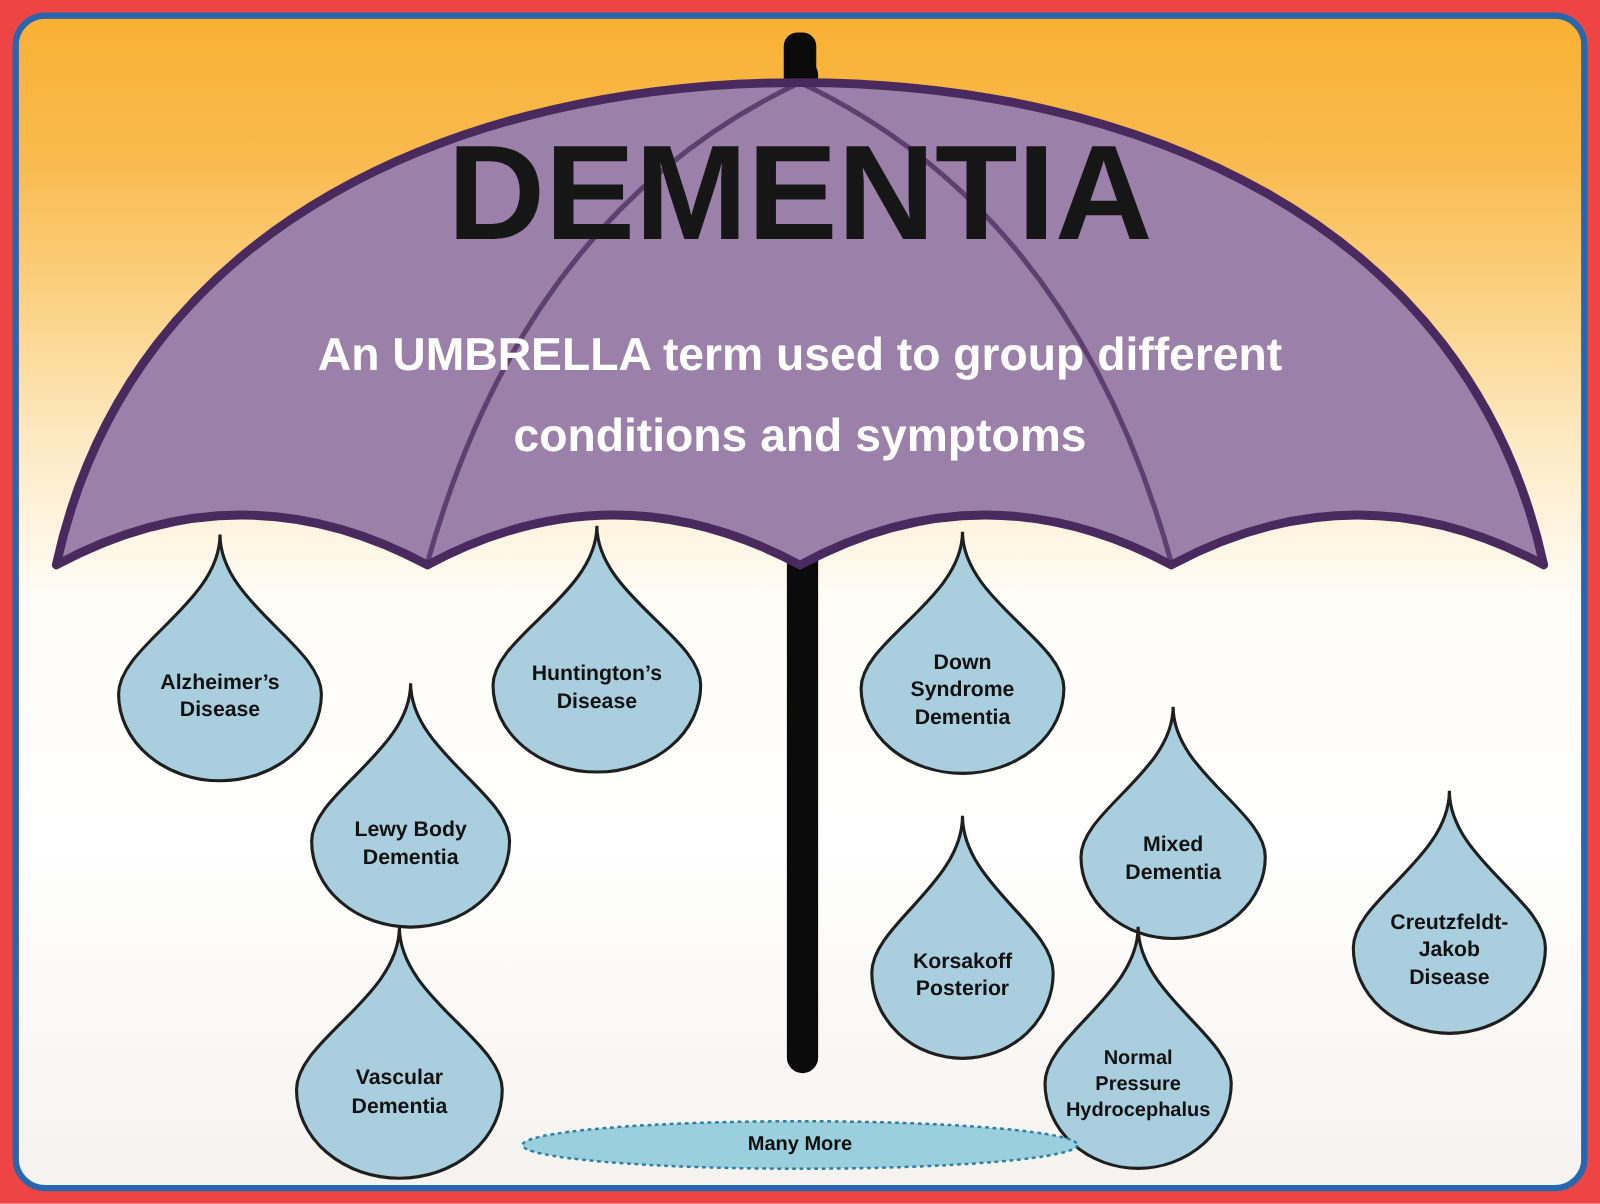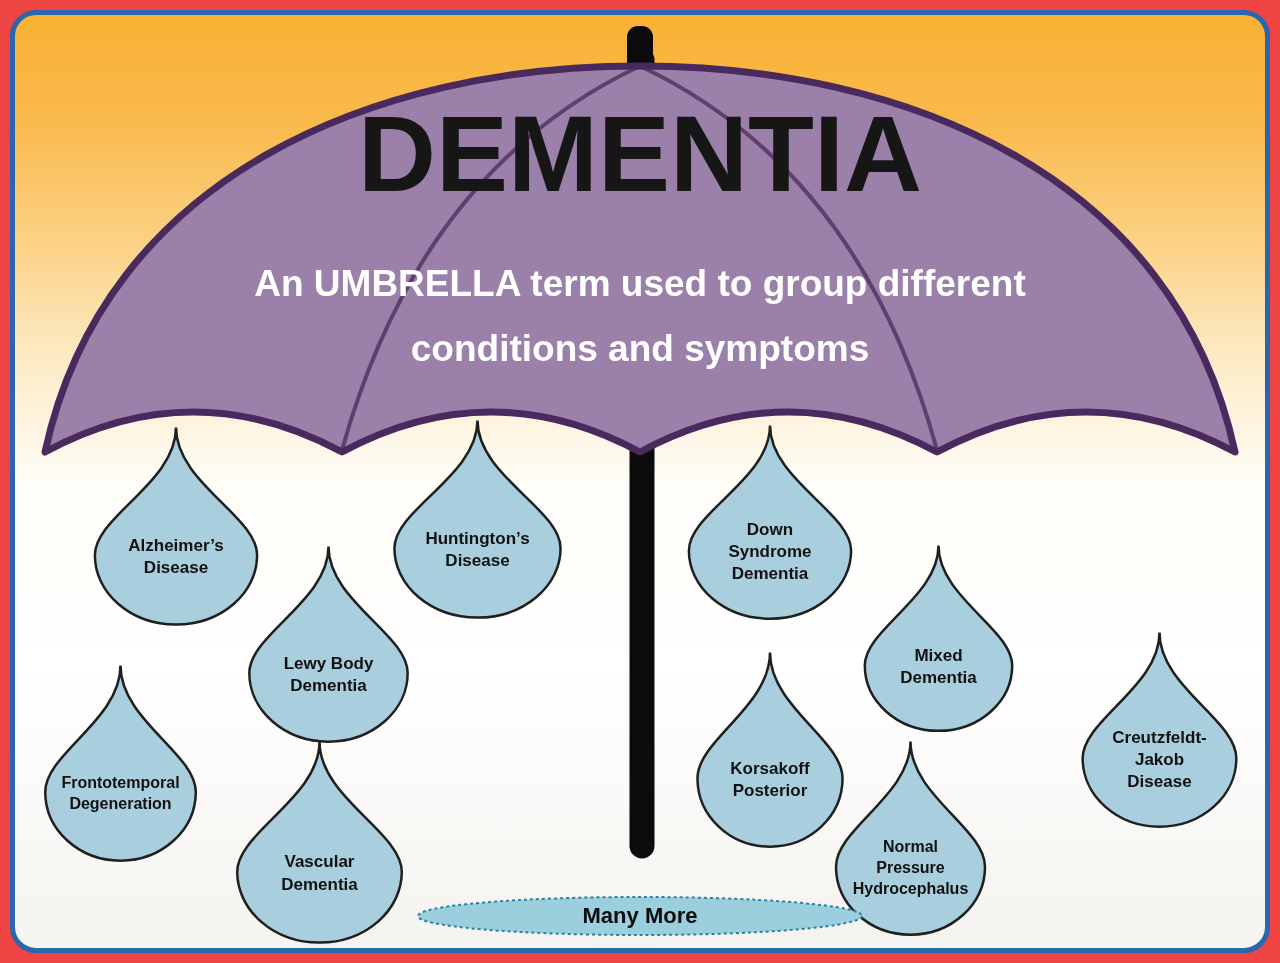"Mixed" div.drop { top: 543px -> 563px }
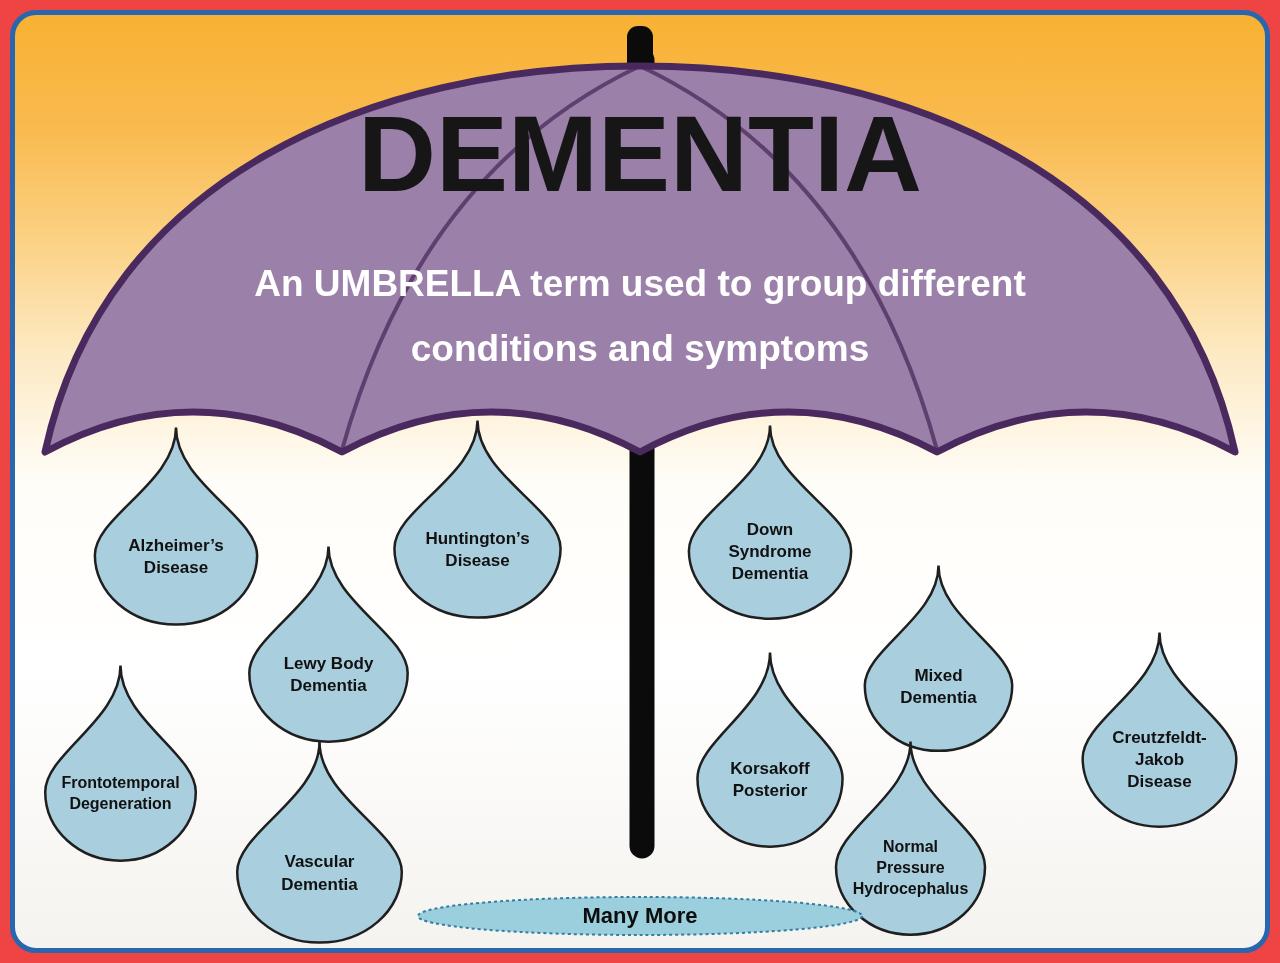"Frontotemporal" div.drop { html: <div> <svg> <path></path> </svg> <div>Frontotemporal Degeneration</div> </div> -> none }
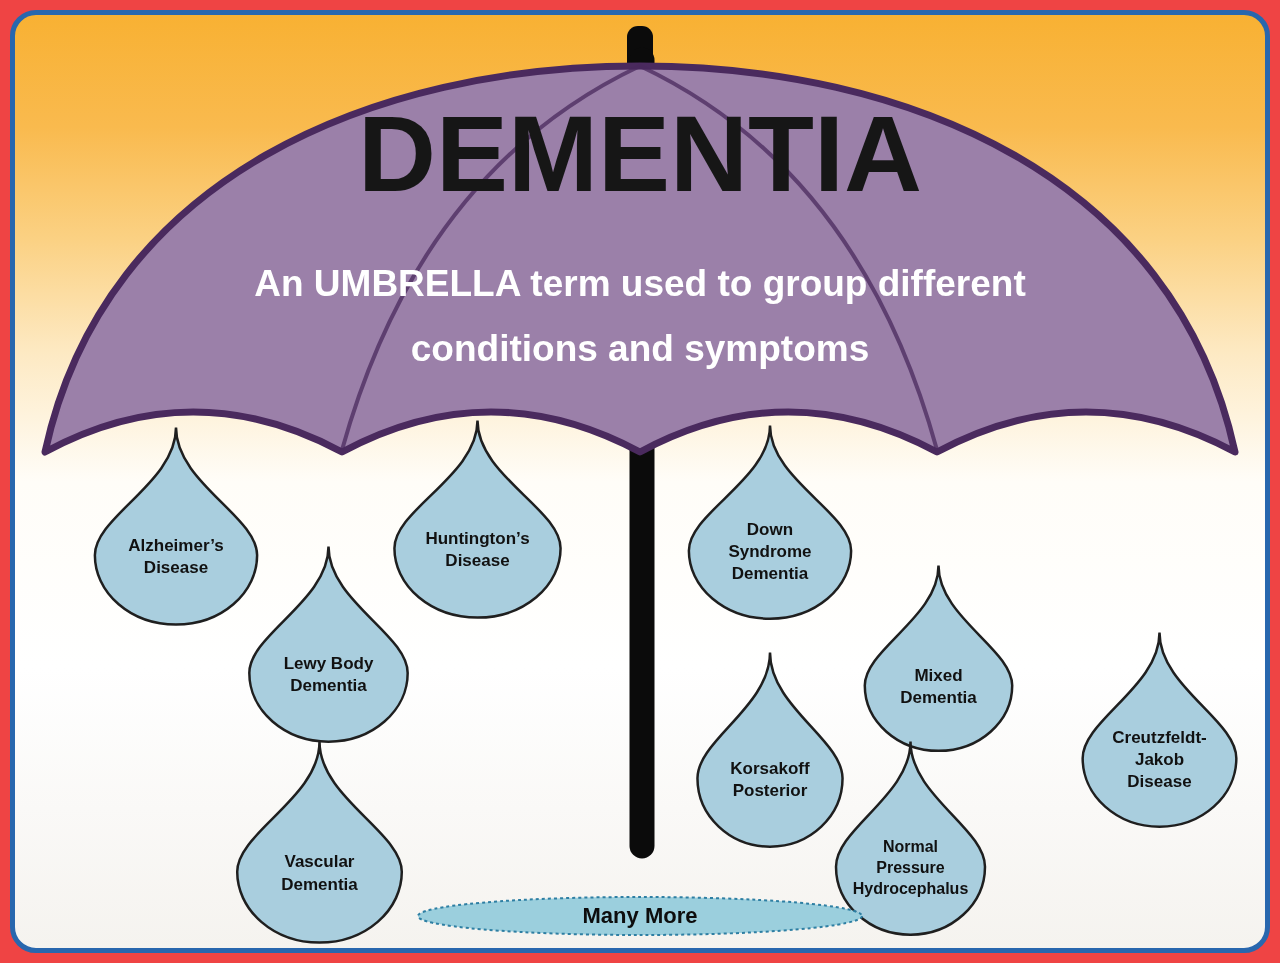"Many More" .many-more-label { font-size: 22px -> 16px }
